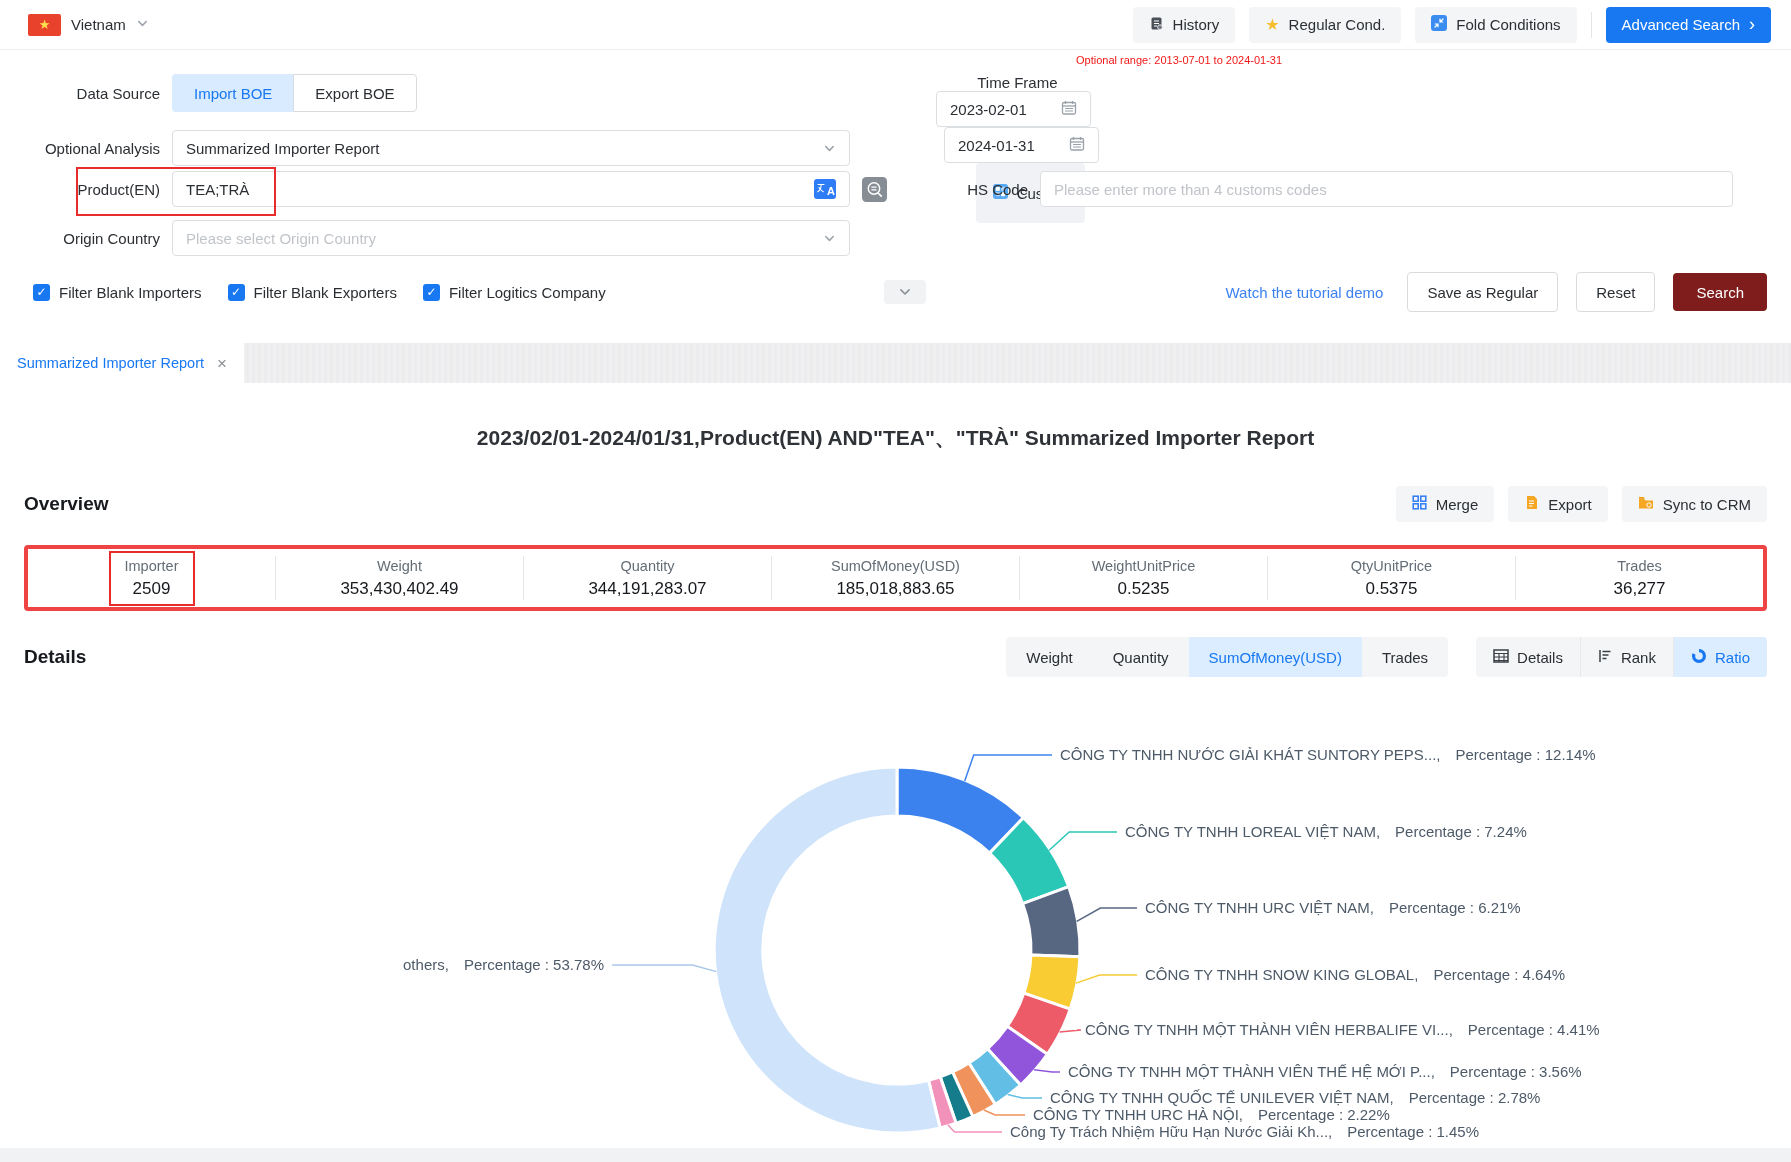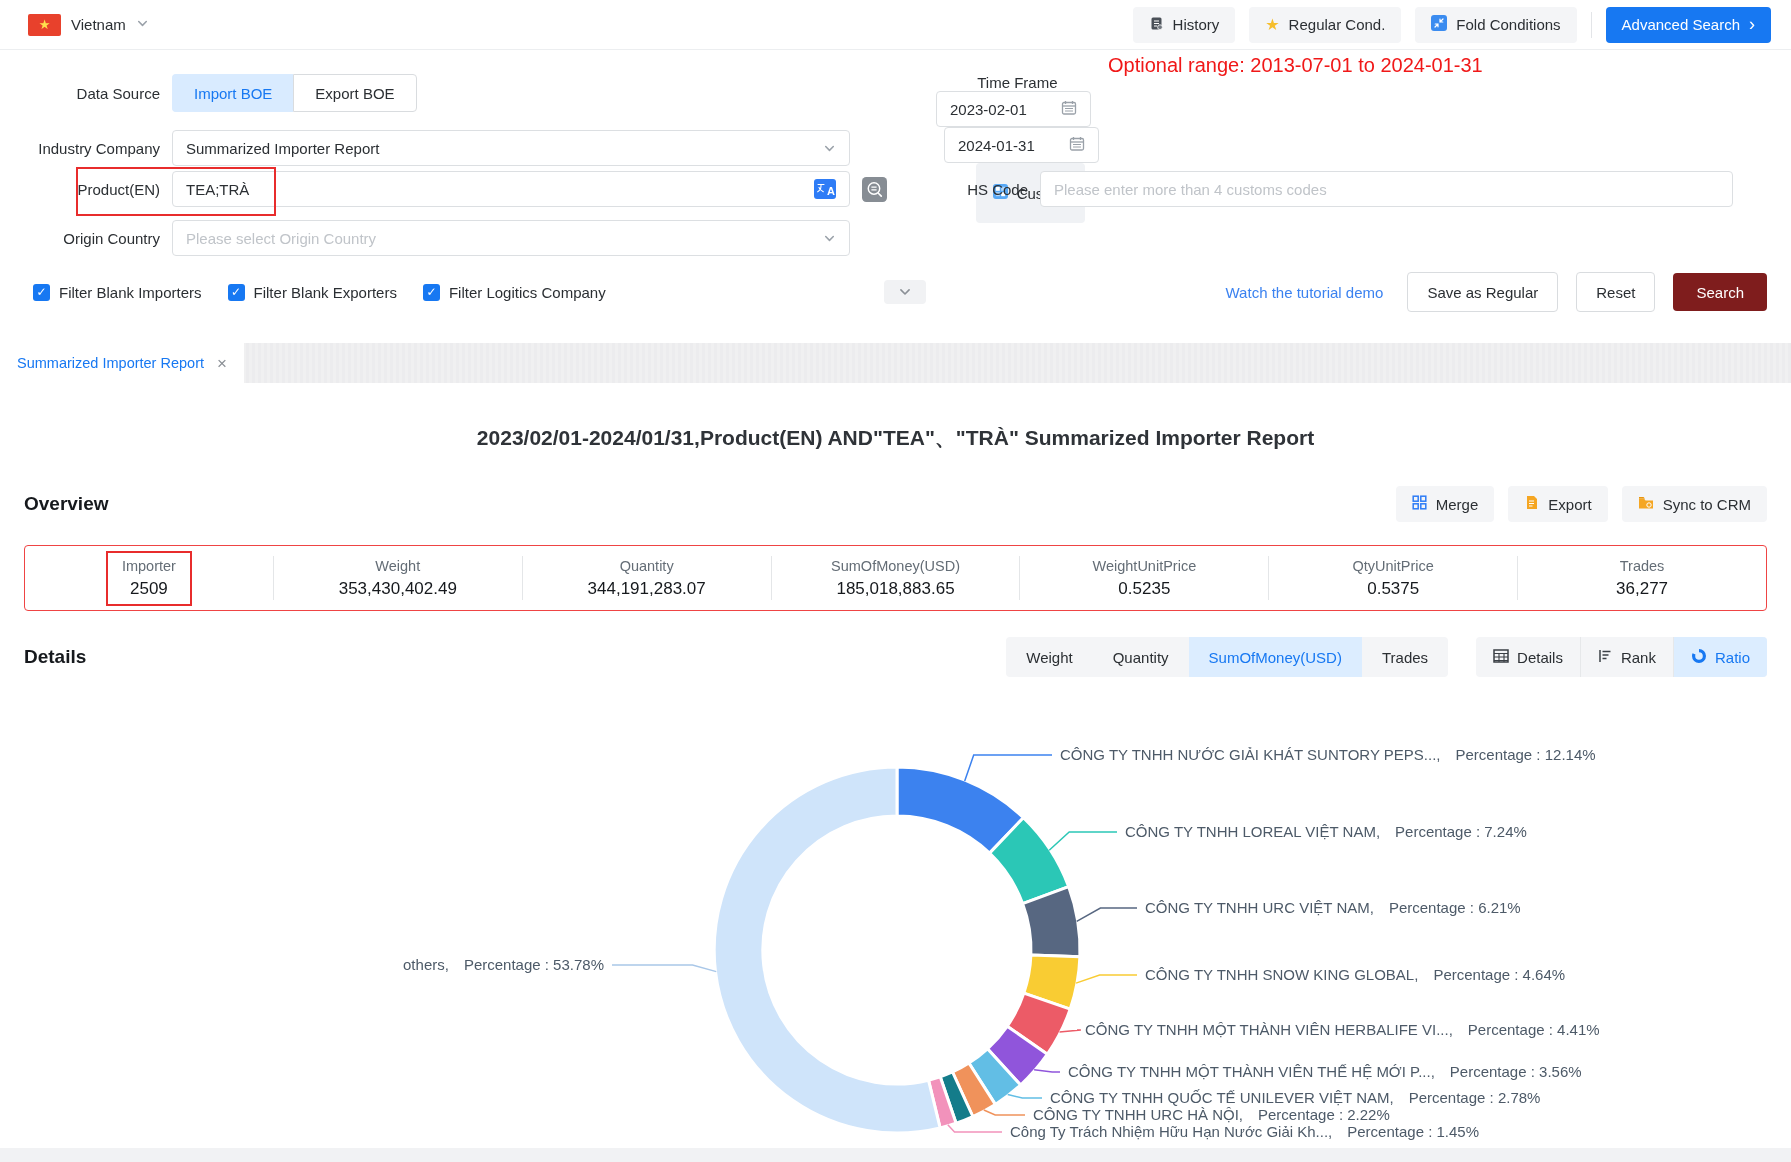"Optional range: 2013-07-01 to 2024-01-31" .optional-range { font-size: 20px -> 11px; left: 1108px -> 1076px }
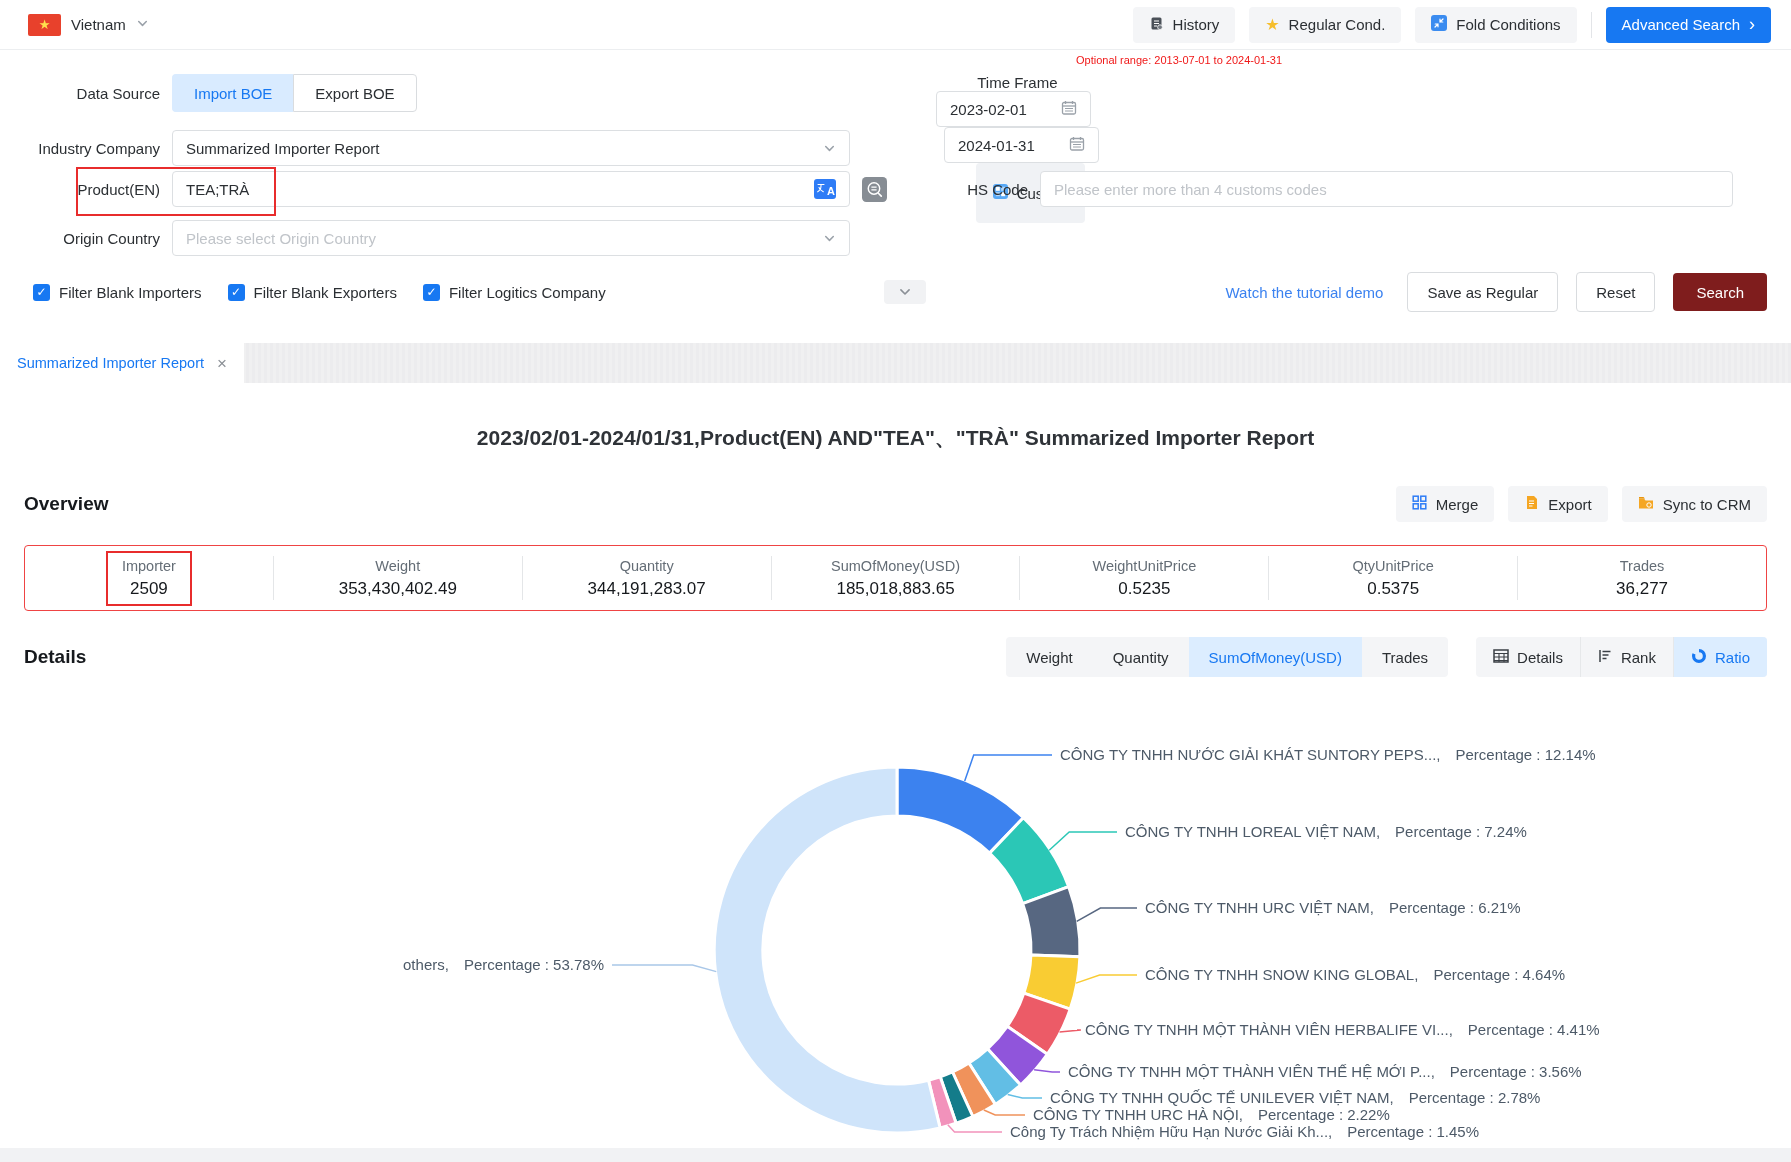"Industry Company" div.flabel { text: Industry Company -> Optional Analysis }
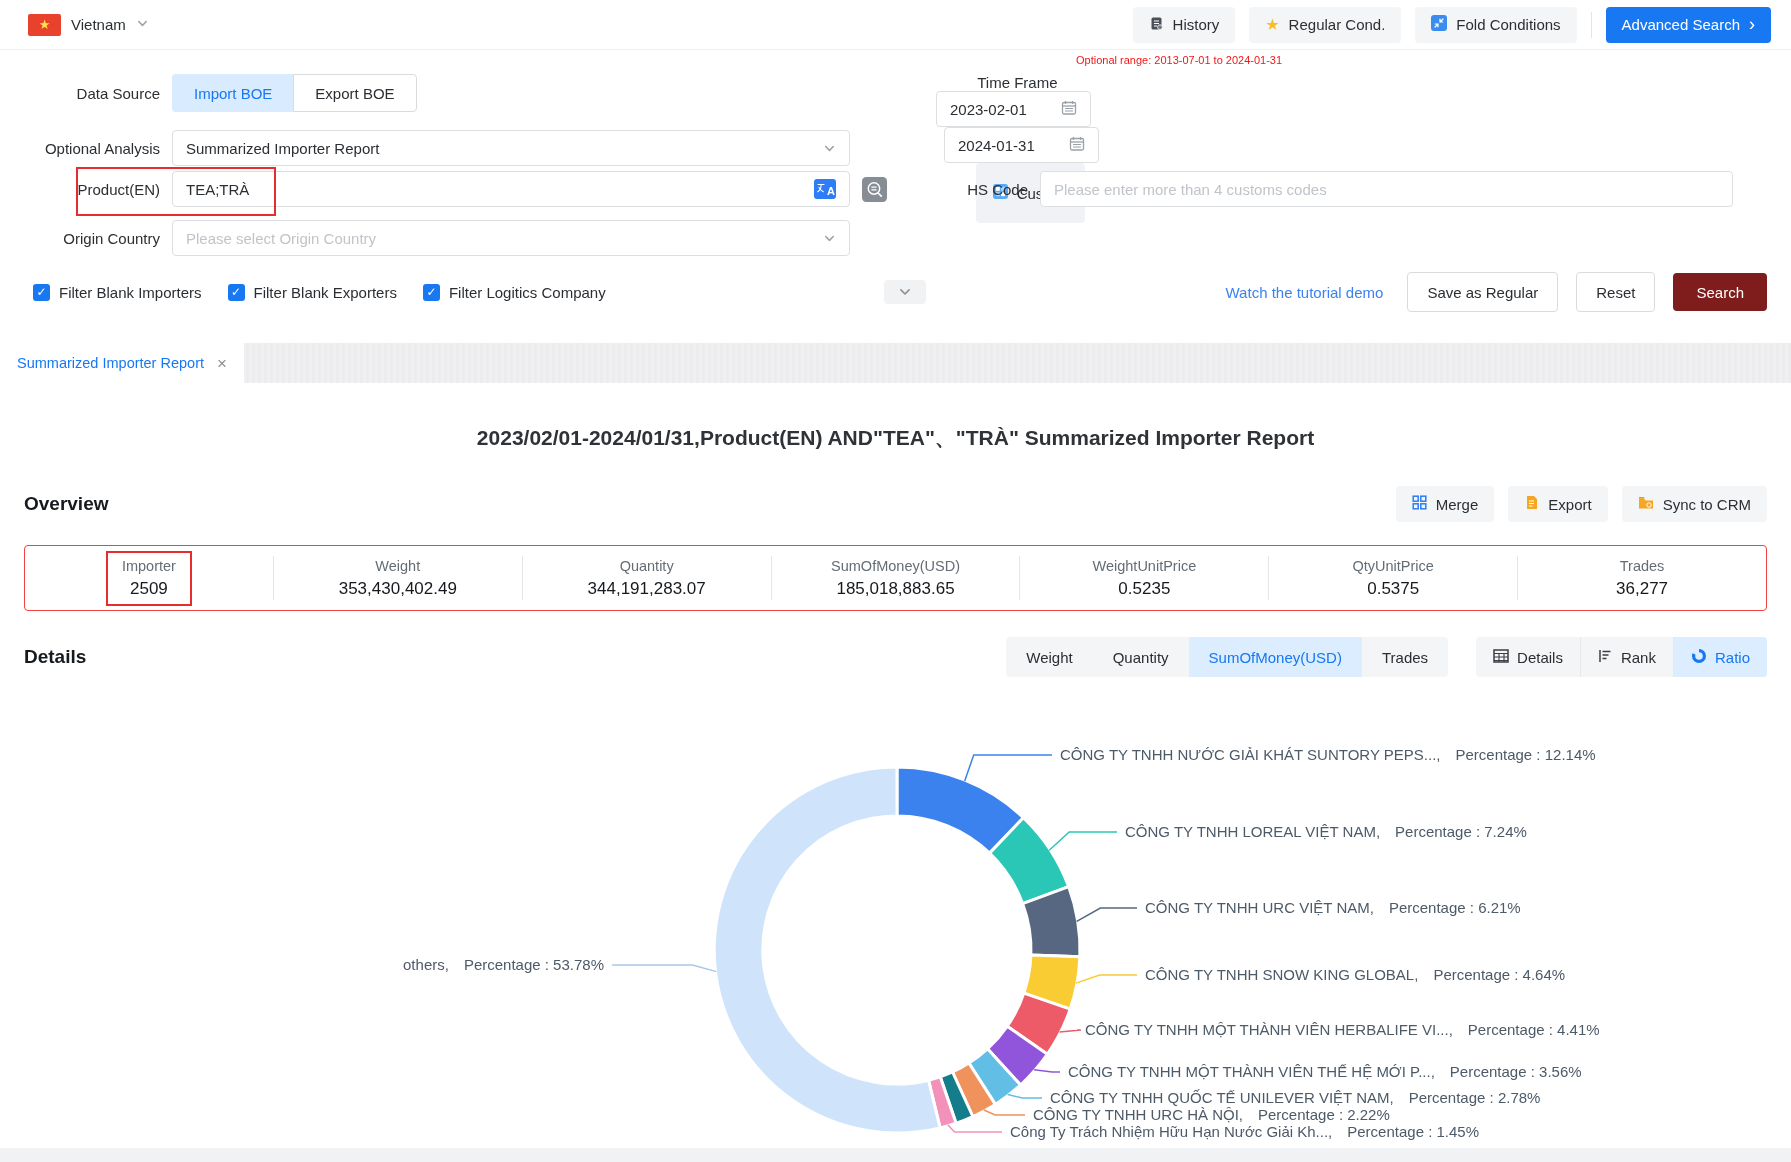"Importer" .stats { border: 1px solid #ef4444 -> 4px solid #ef4444 }
